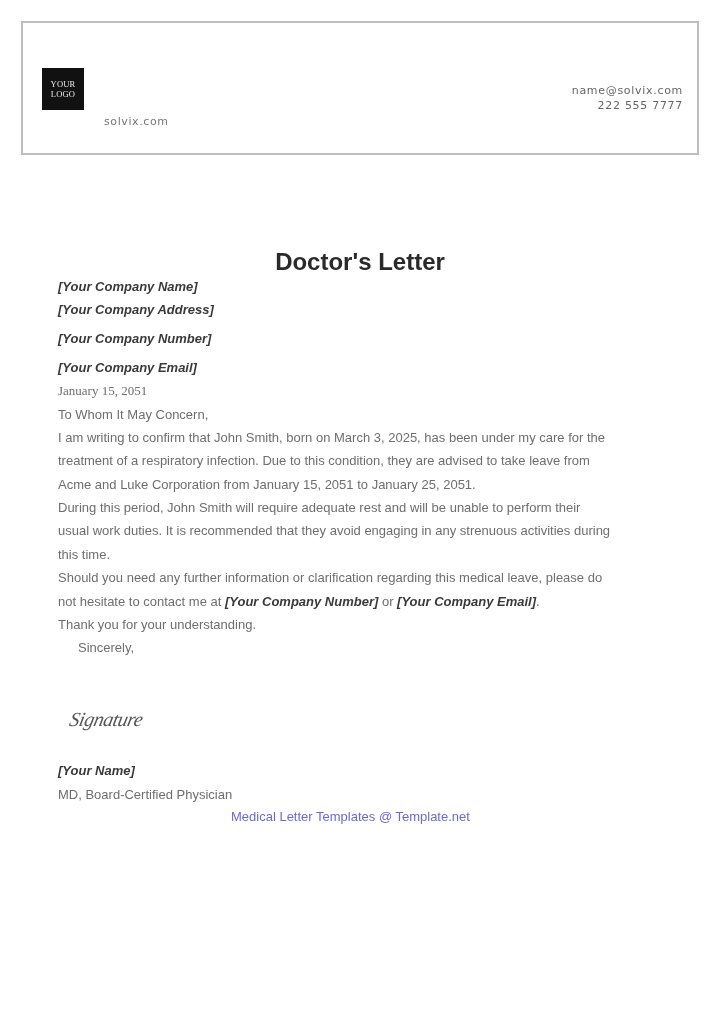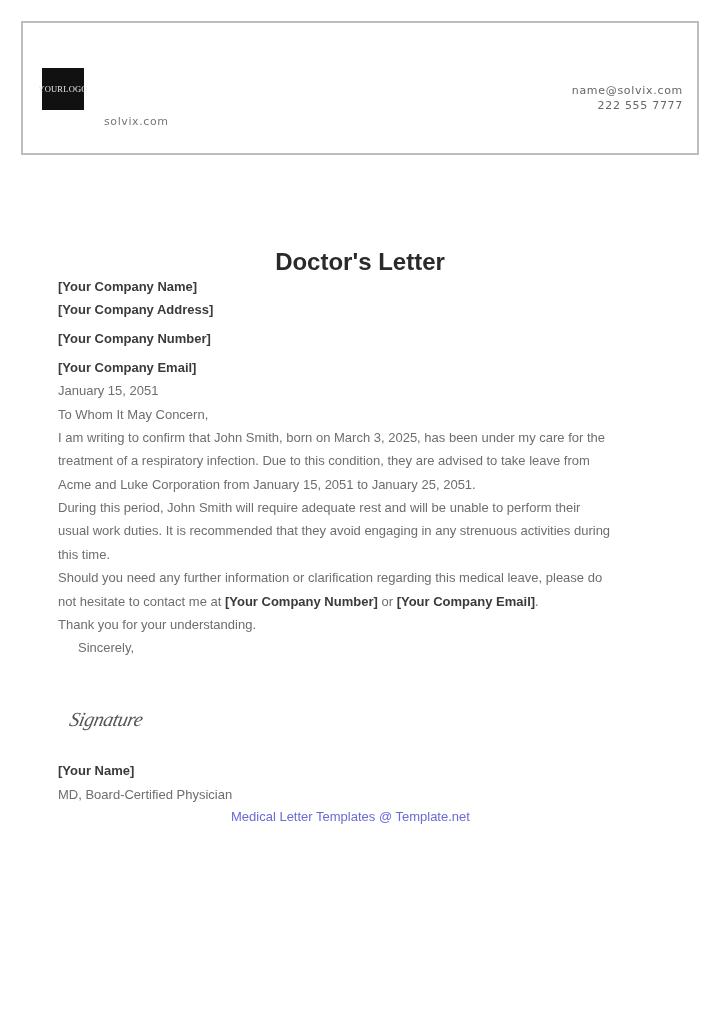"YOUR" .logo { flex-direction: row -> column }
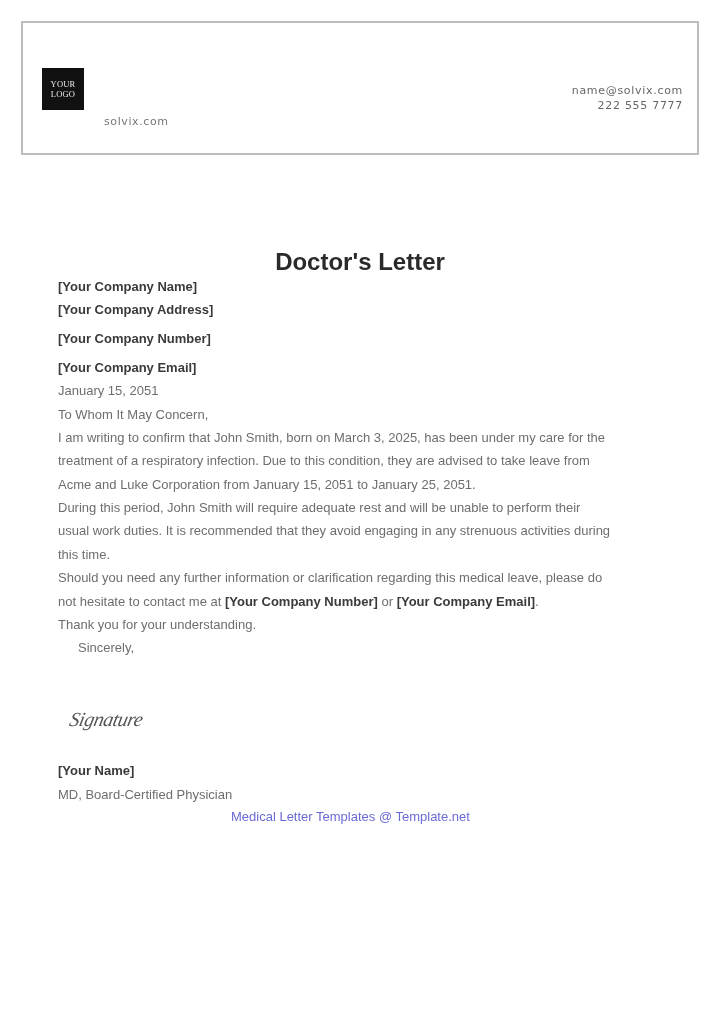"[Your Company Name]" .bold { font-style: none -> italic }
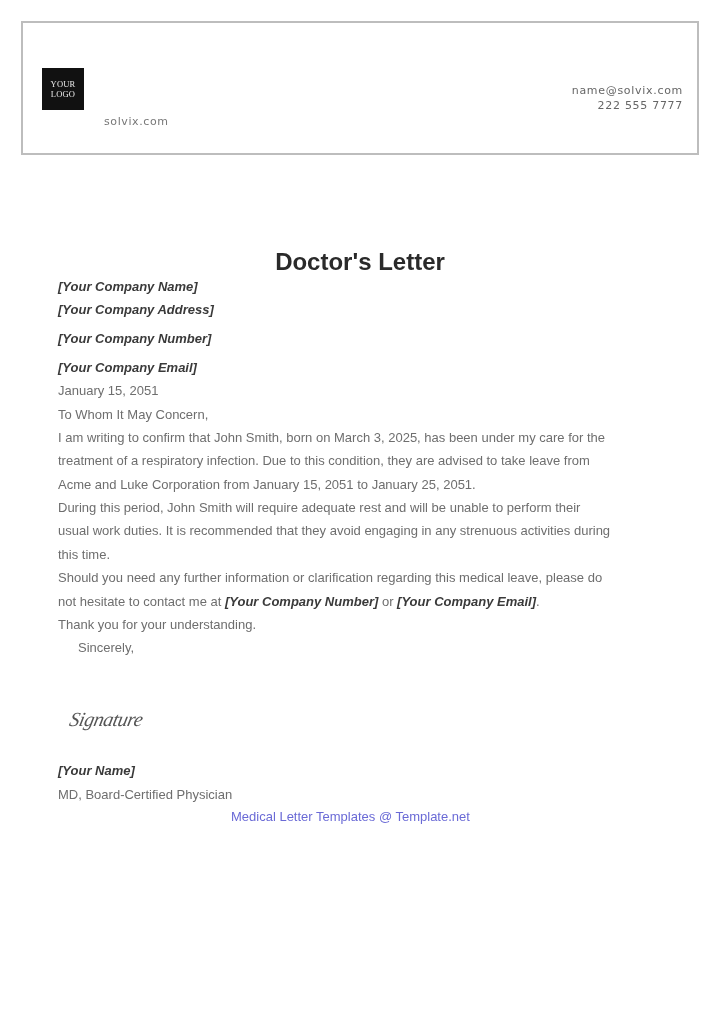"January 15, 2051" div.line { font-family: none -> Liberation Serif, serif }
